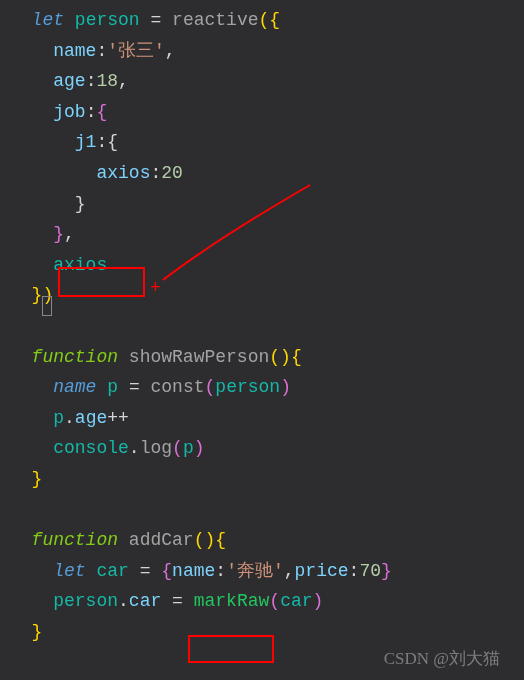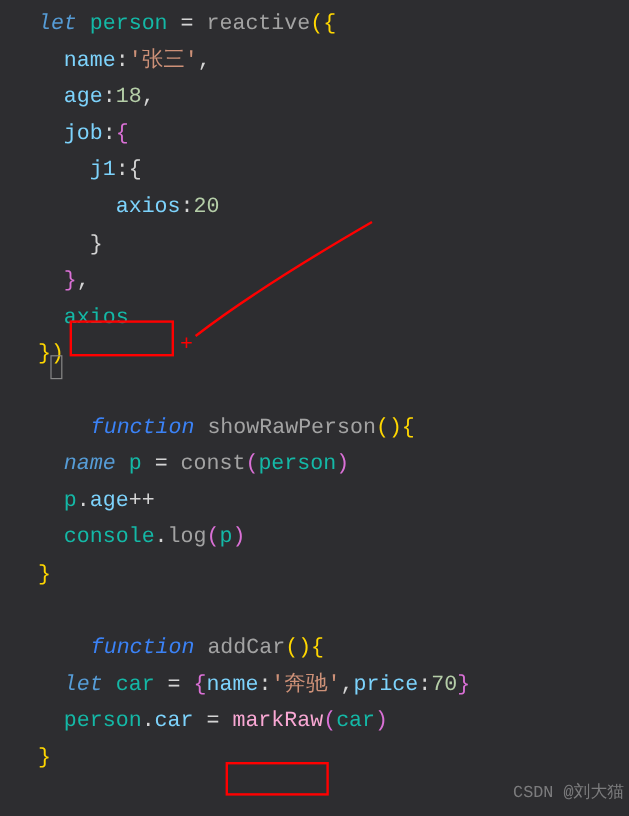"function" .fn-kw { color: #3b82f6 -> #84cc16; margin-left: 44px -> none }
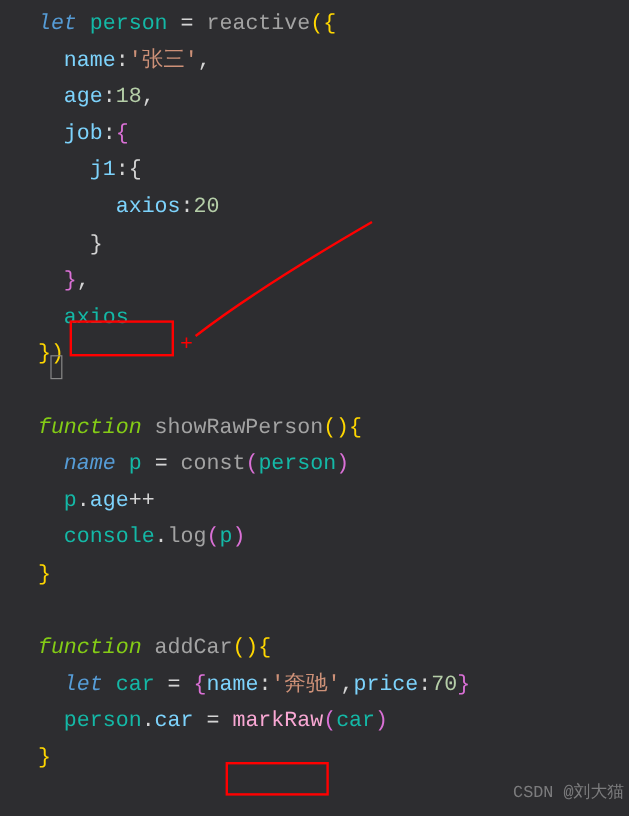"markRaw" .mark-hl { color: #f9a8d4 -> #22c55e }
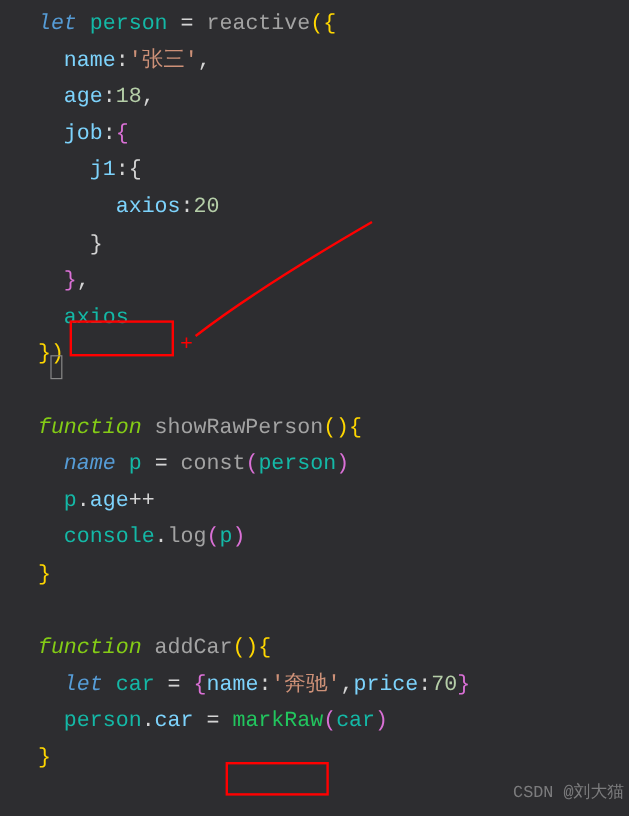"CSDN @刘大猫" .watermark { font-family: Liberation Mono, monospace -> Liberation Serif, serif; font-size: 14px -> 17px; right: 4px -> 24px }
